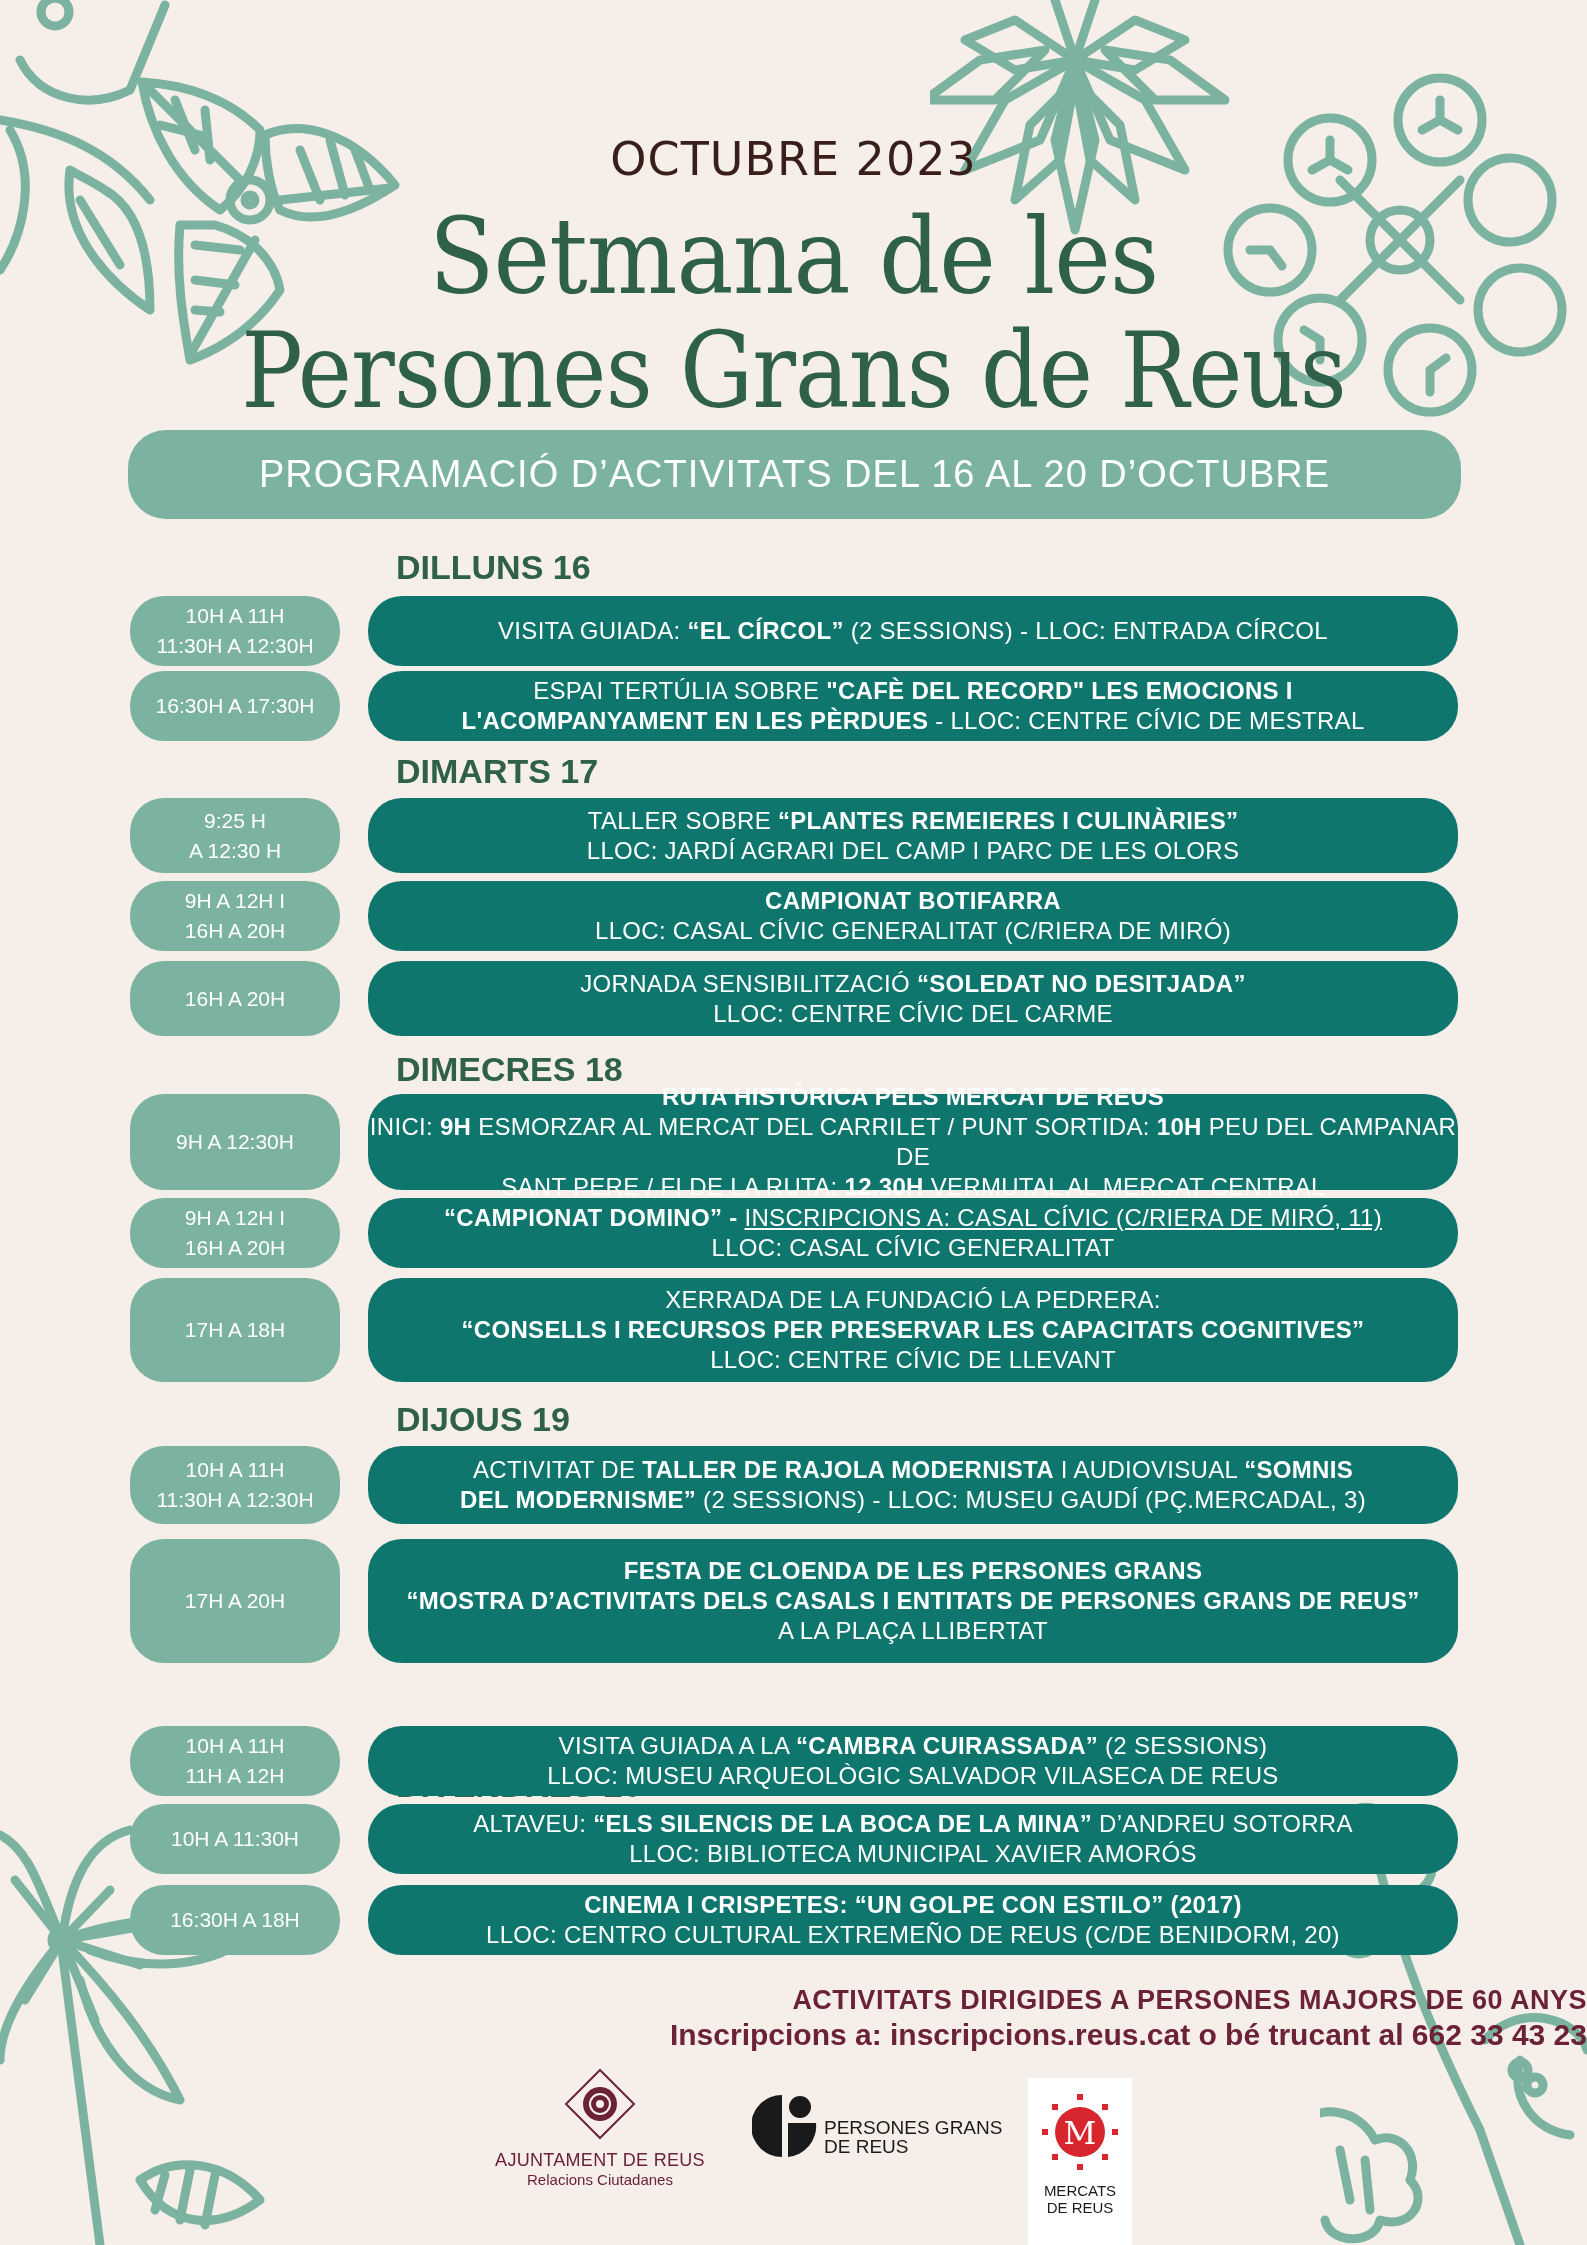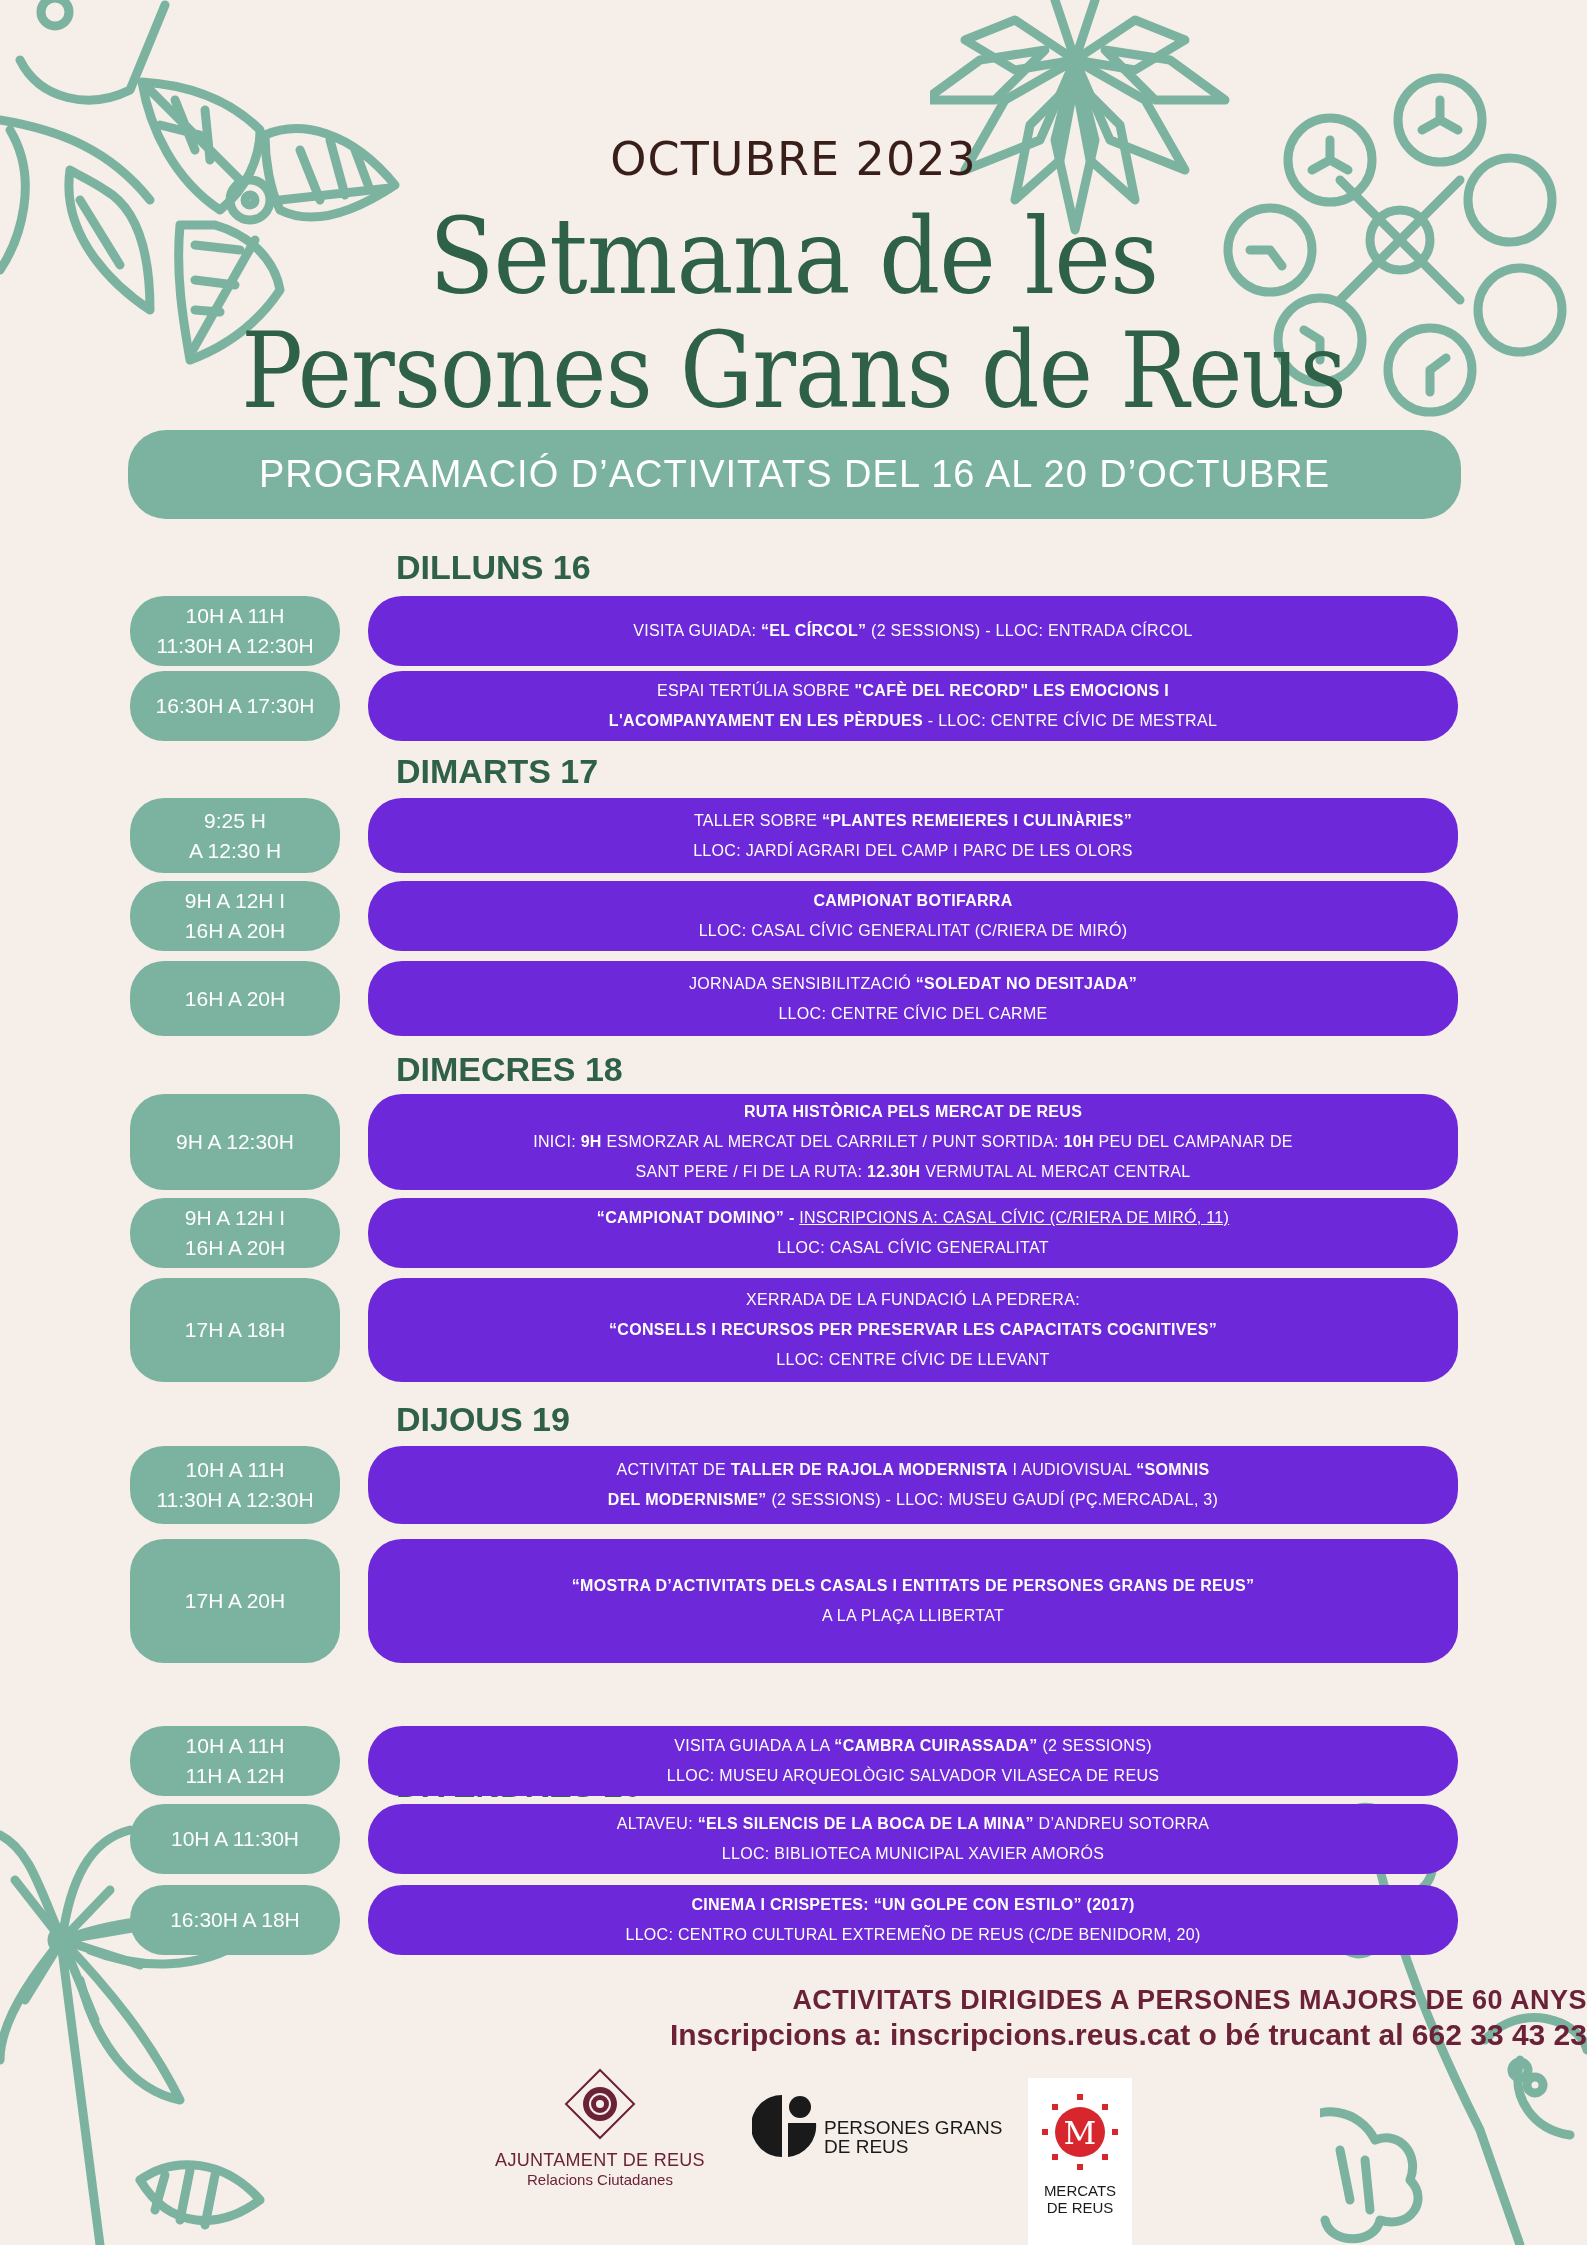"VISITA GUIADA: “EL CÍRCOL” (2" .desc { background: #6d28d9 -> #0f766e; font-size: 16px -> 24px }
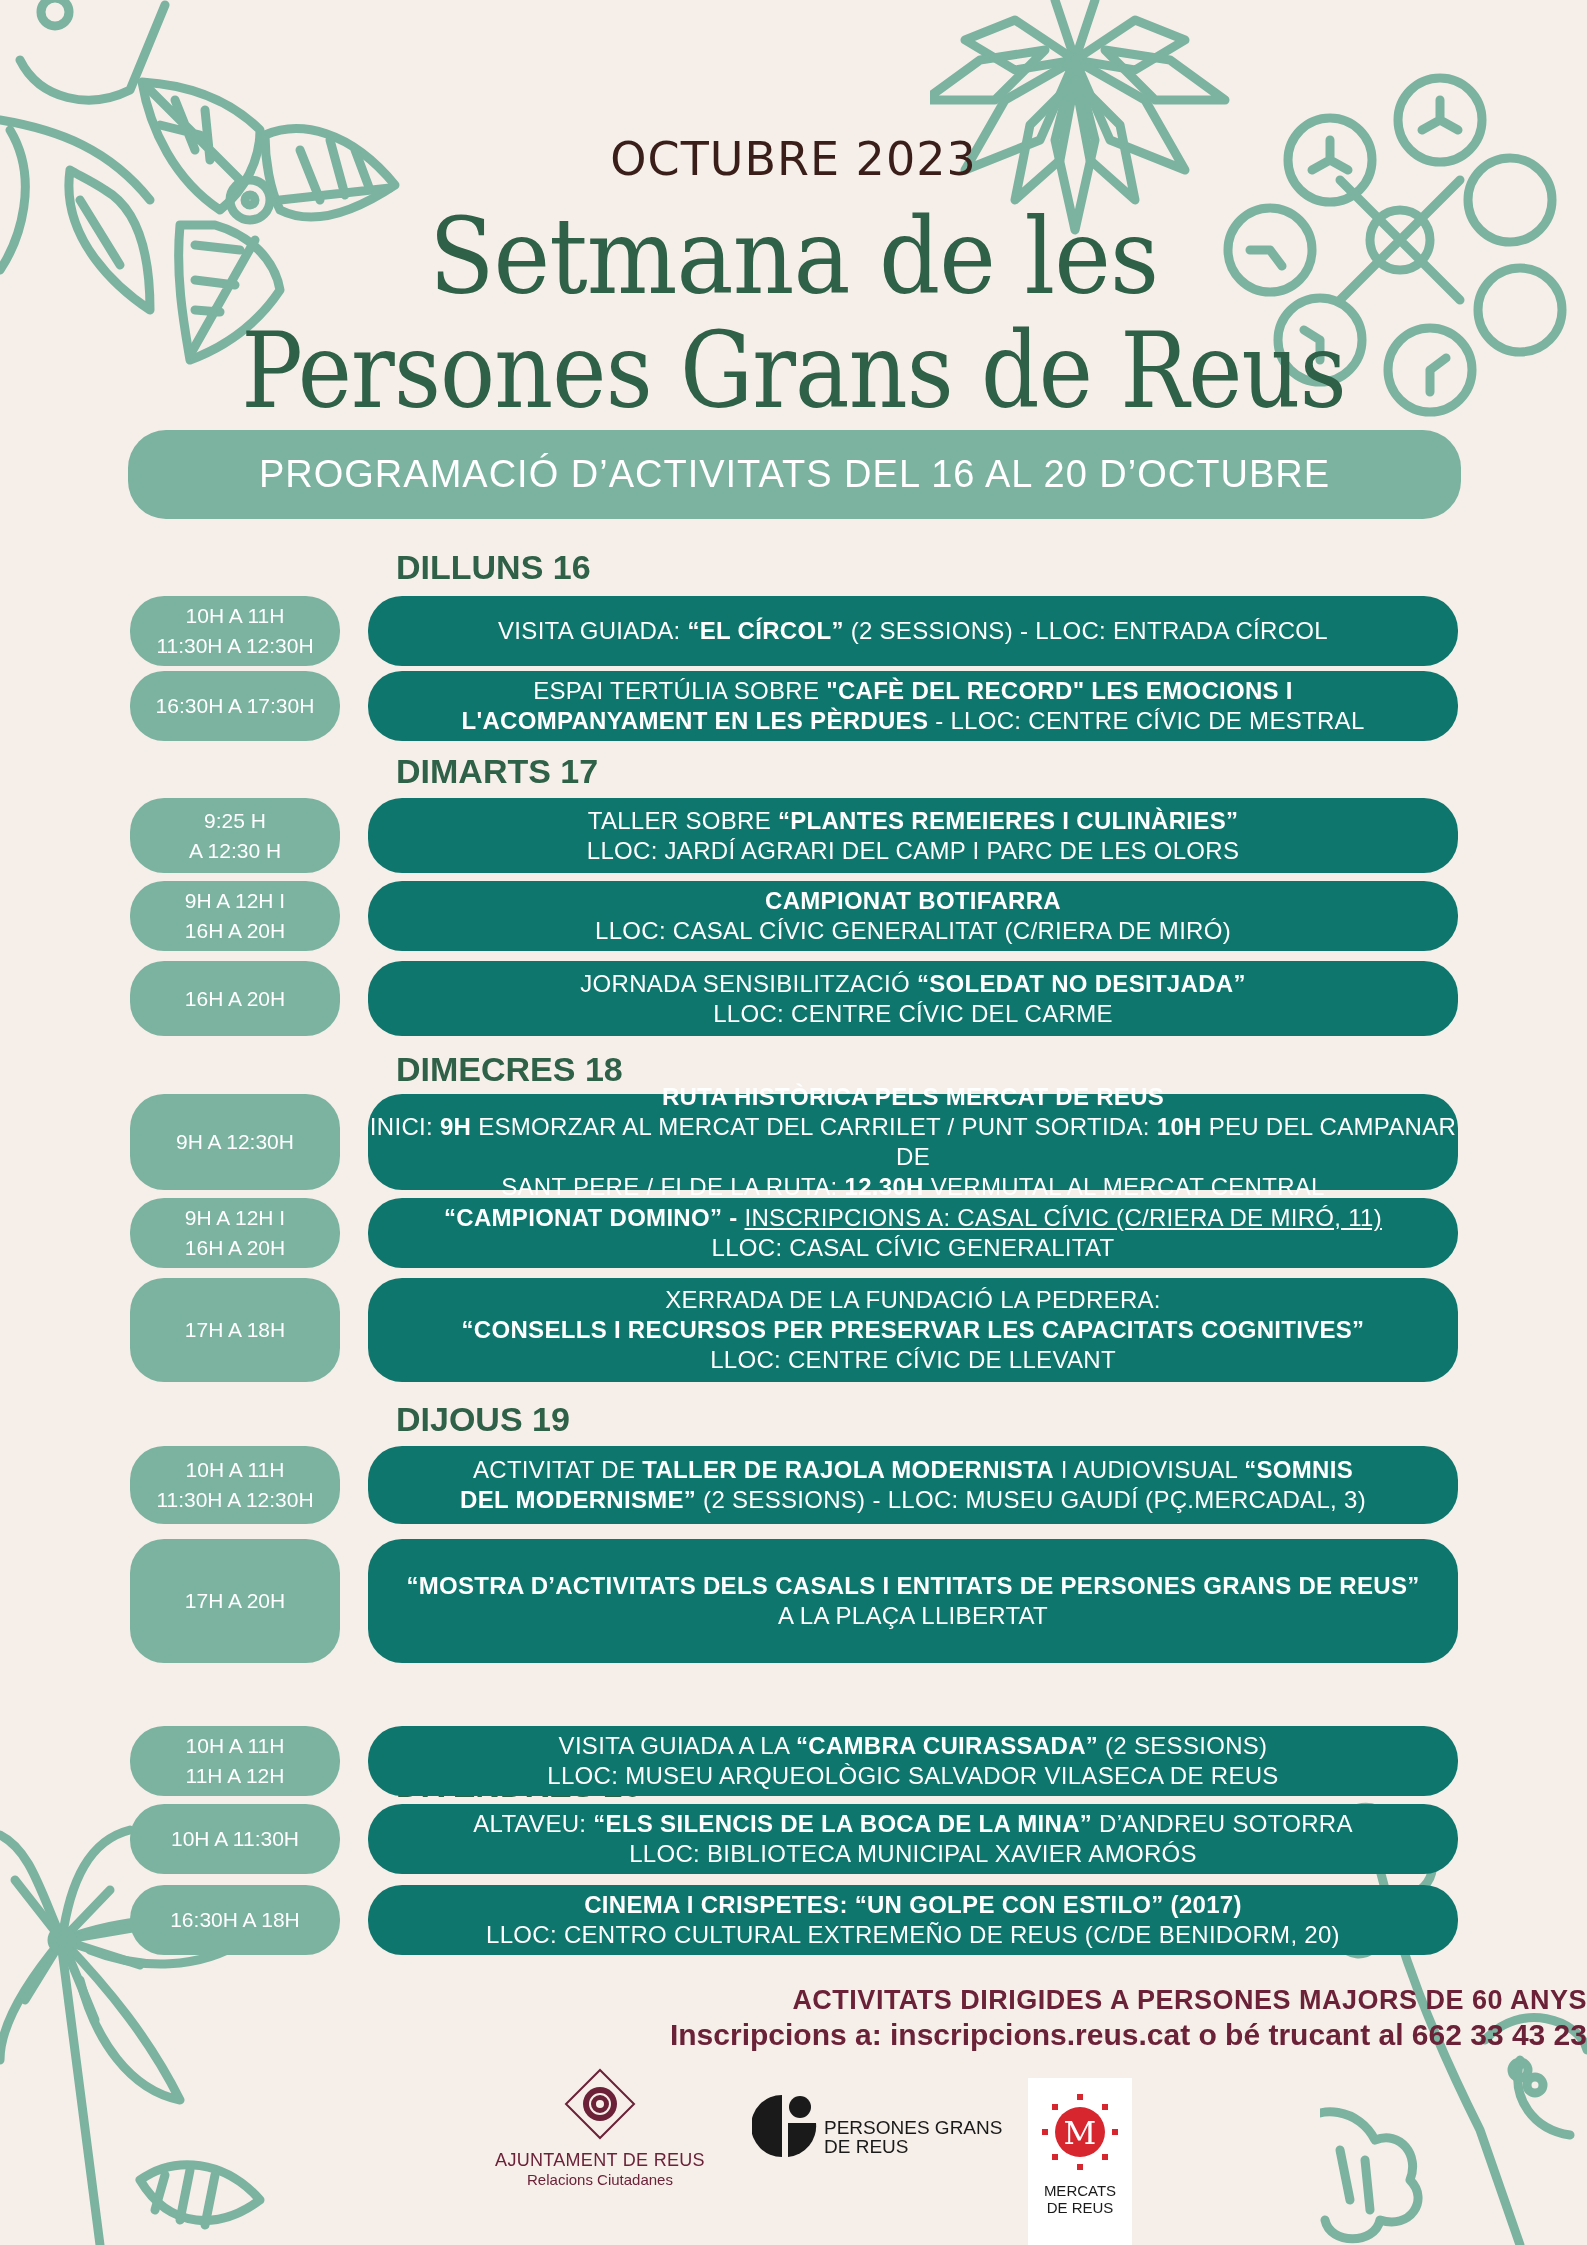"FESTA DE CLOENDA DE LES" div { html: none -> <div><b>FESTA DE CLOENDA DE LES PERSONES GRANS</b></div> }
